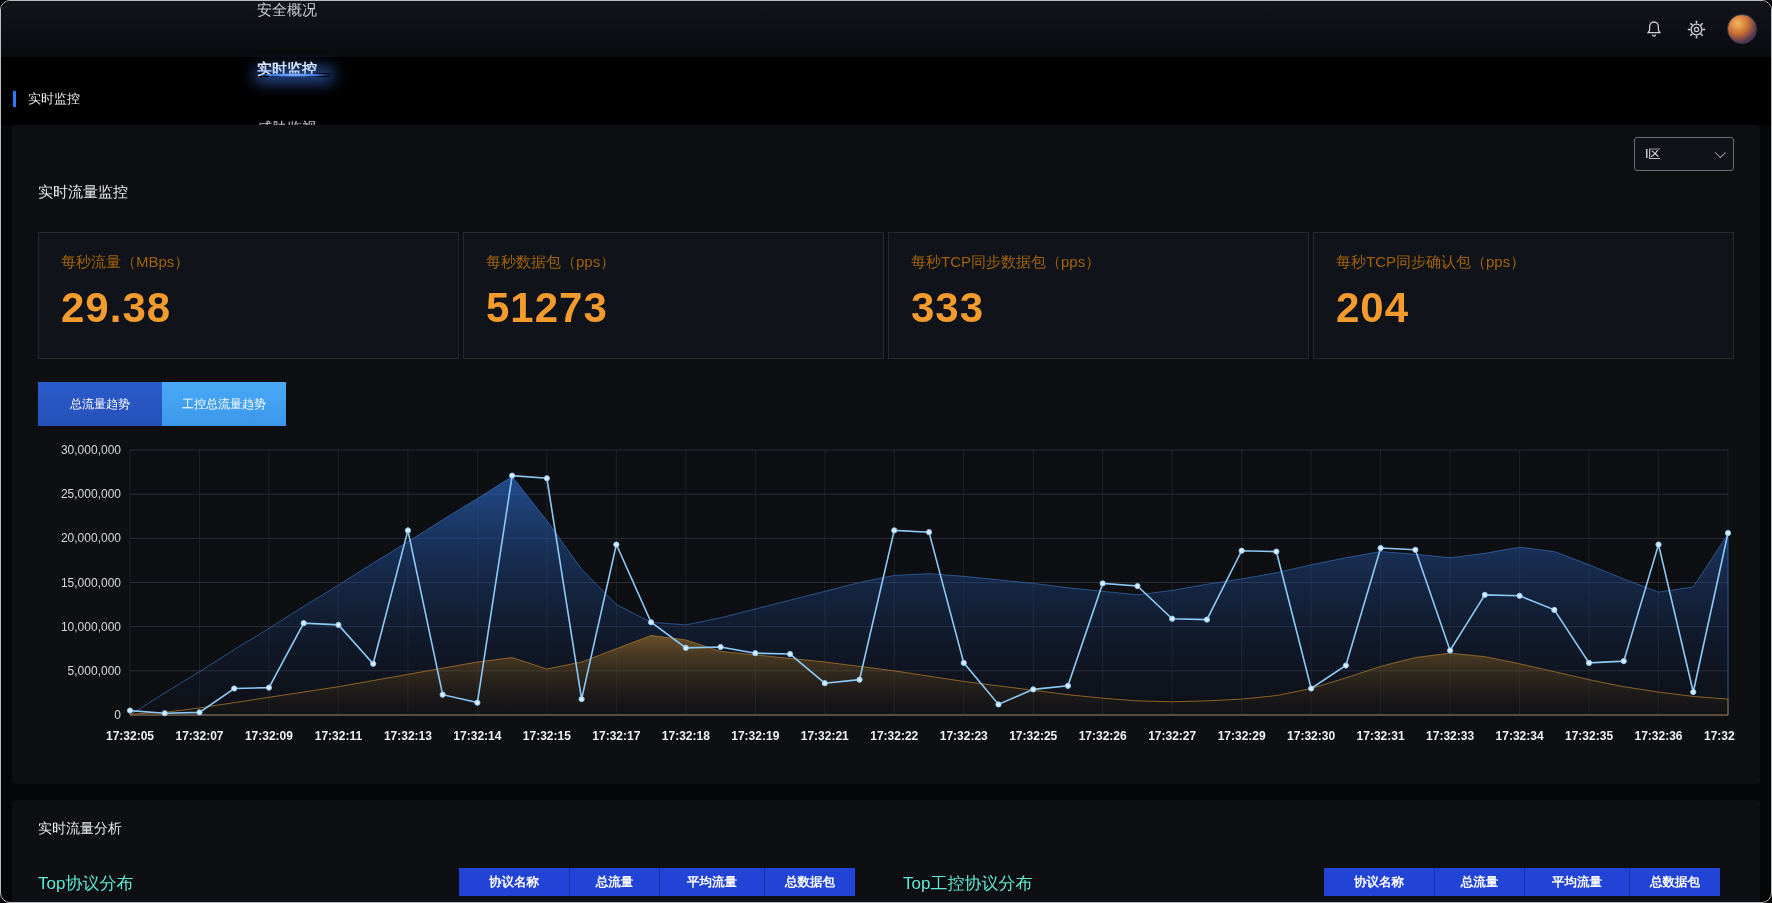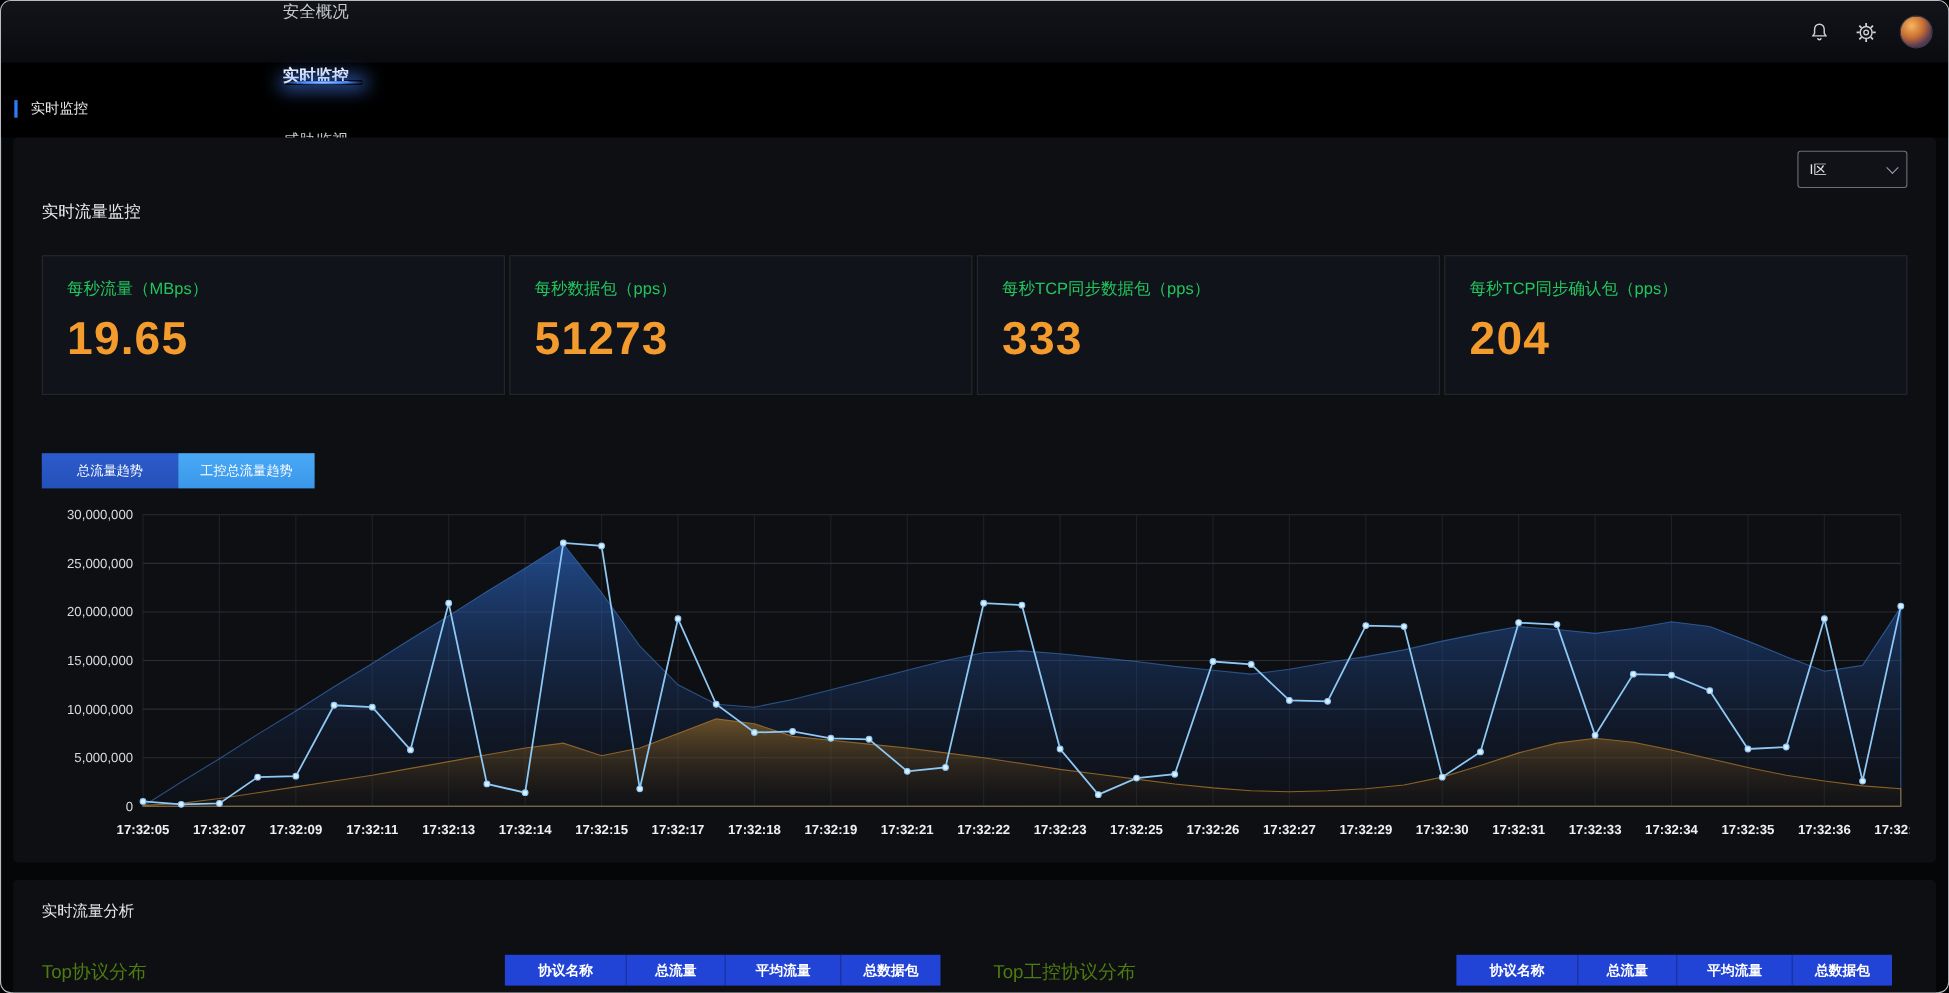"每秒流量（MBps）" .stat-label { color: #22c55e -> #a16207 }
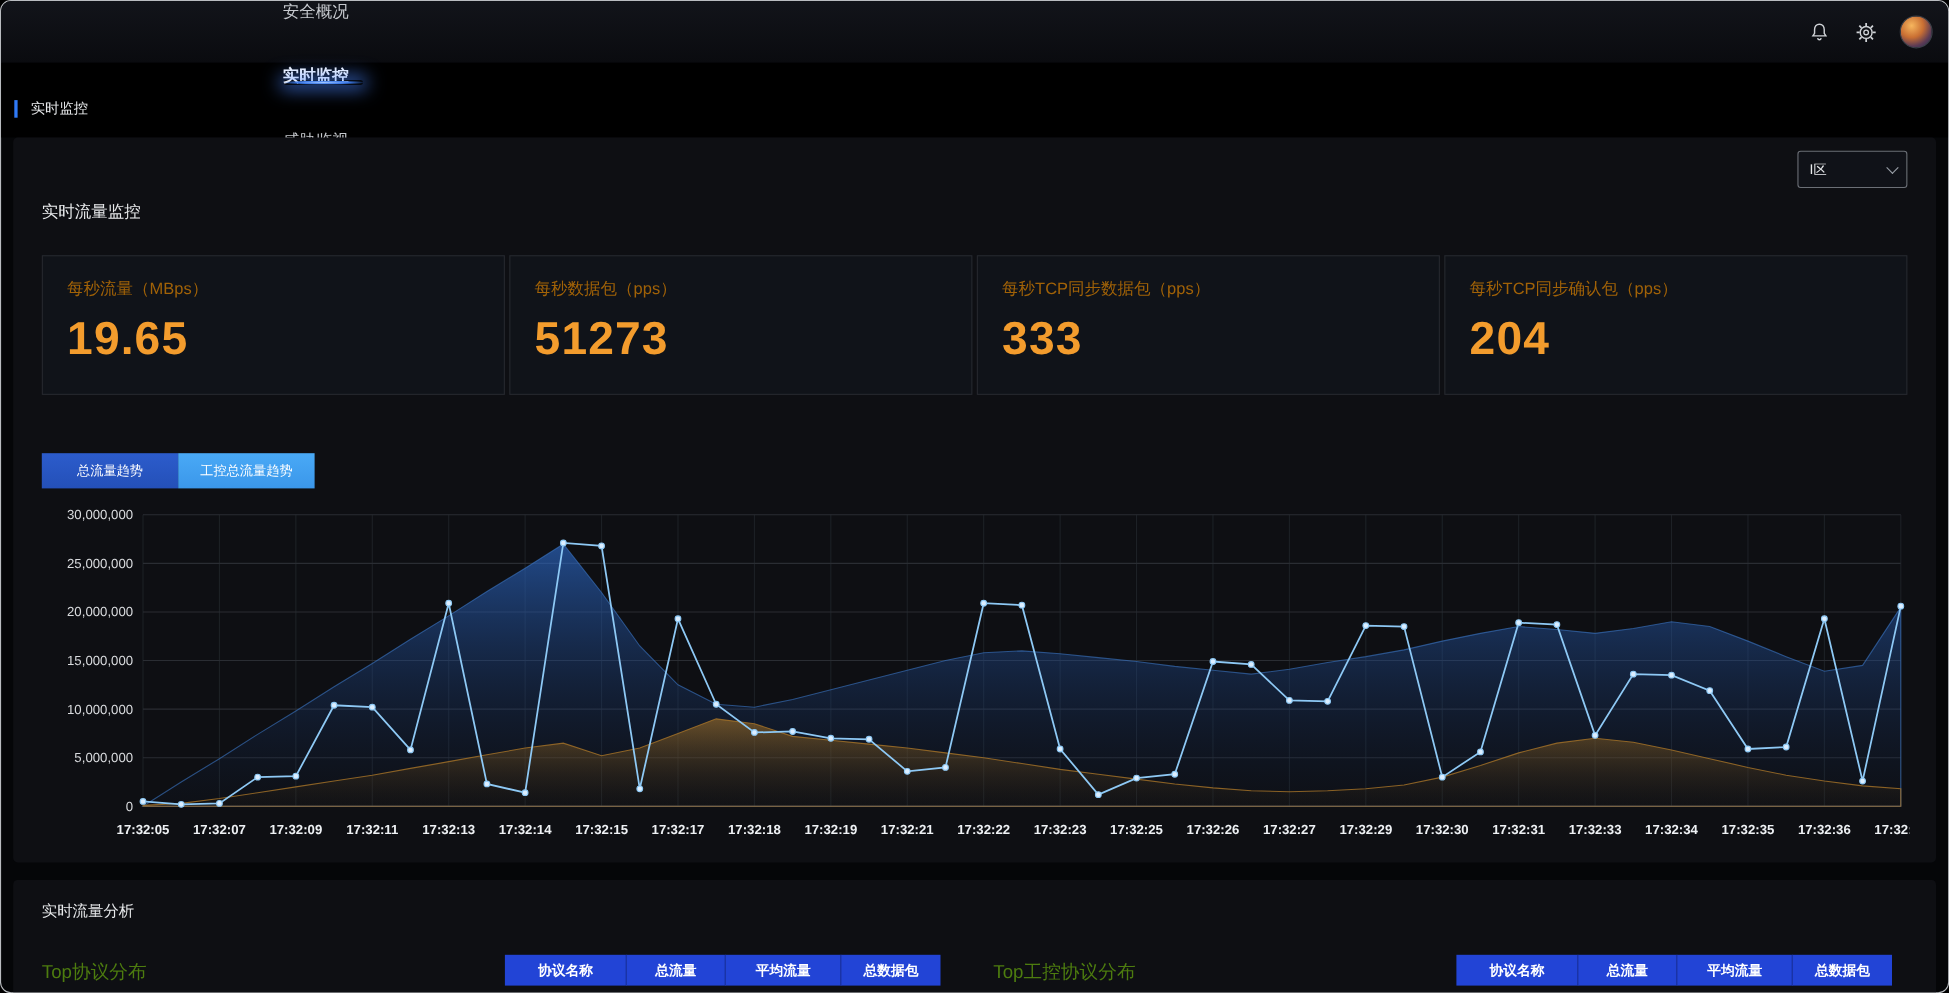"19.65" div.stat-value { text: 19.65 -> 29.38 }
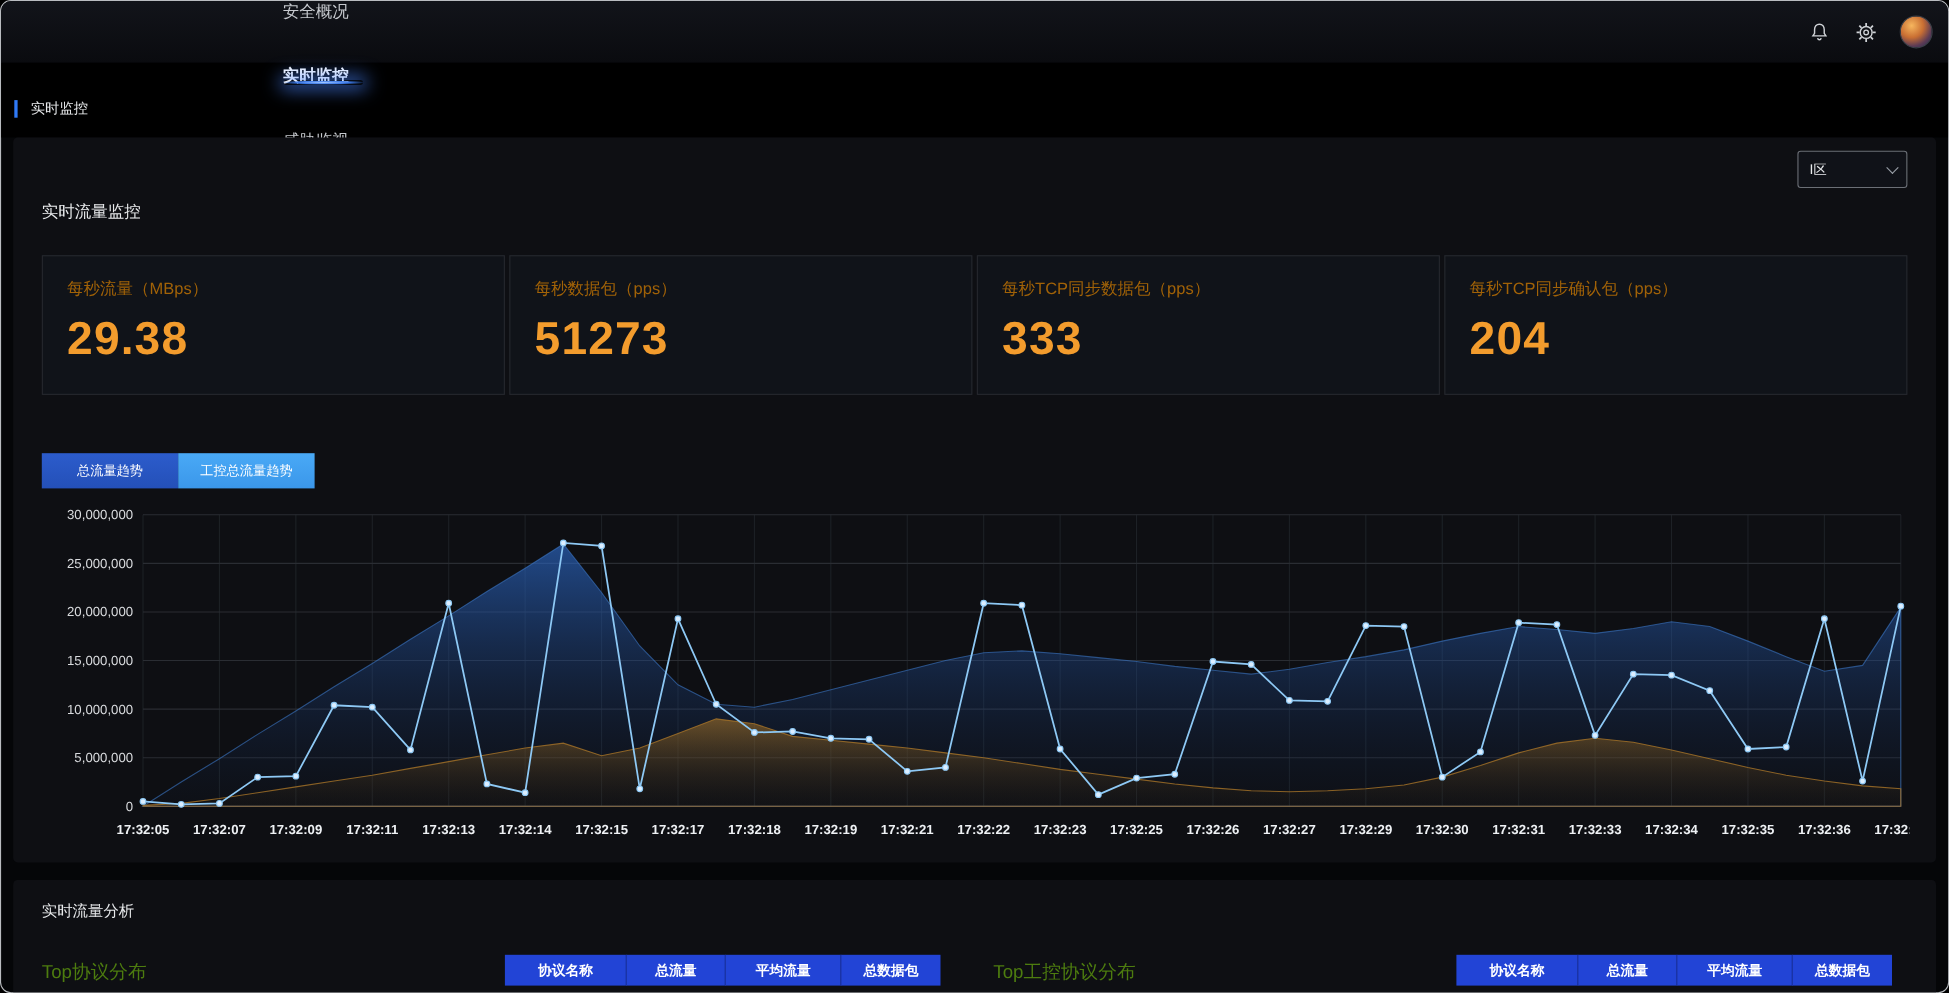"总流量趋势" .trend-tab { height: 32px -> 44px; margin-top: 30px -> none }
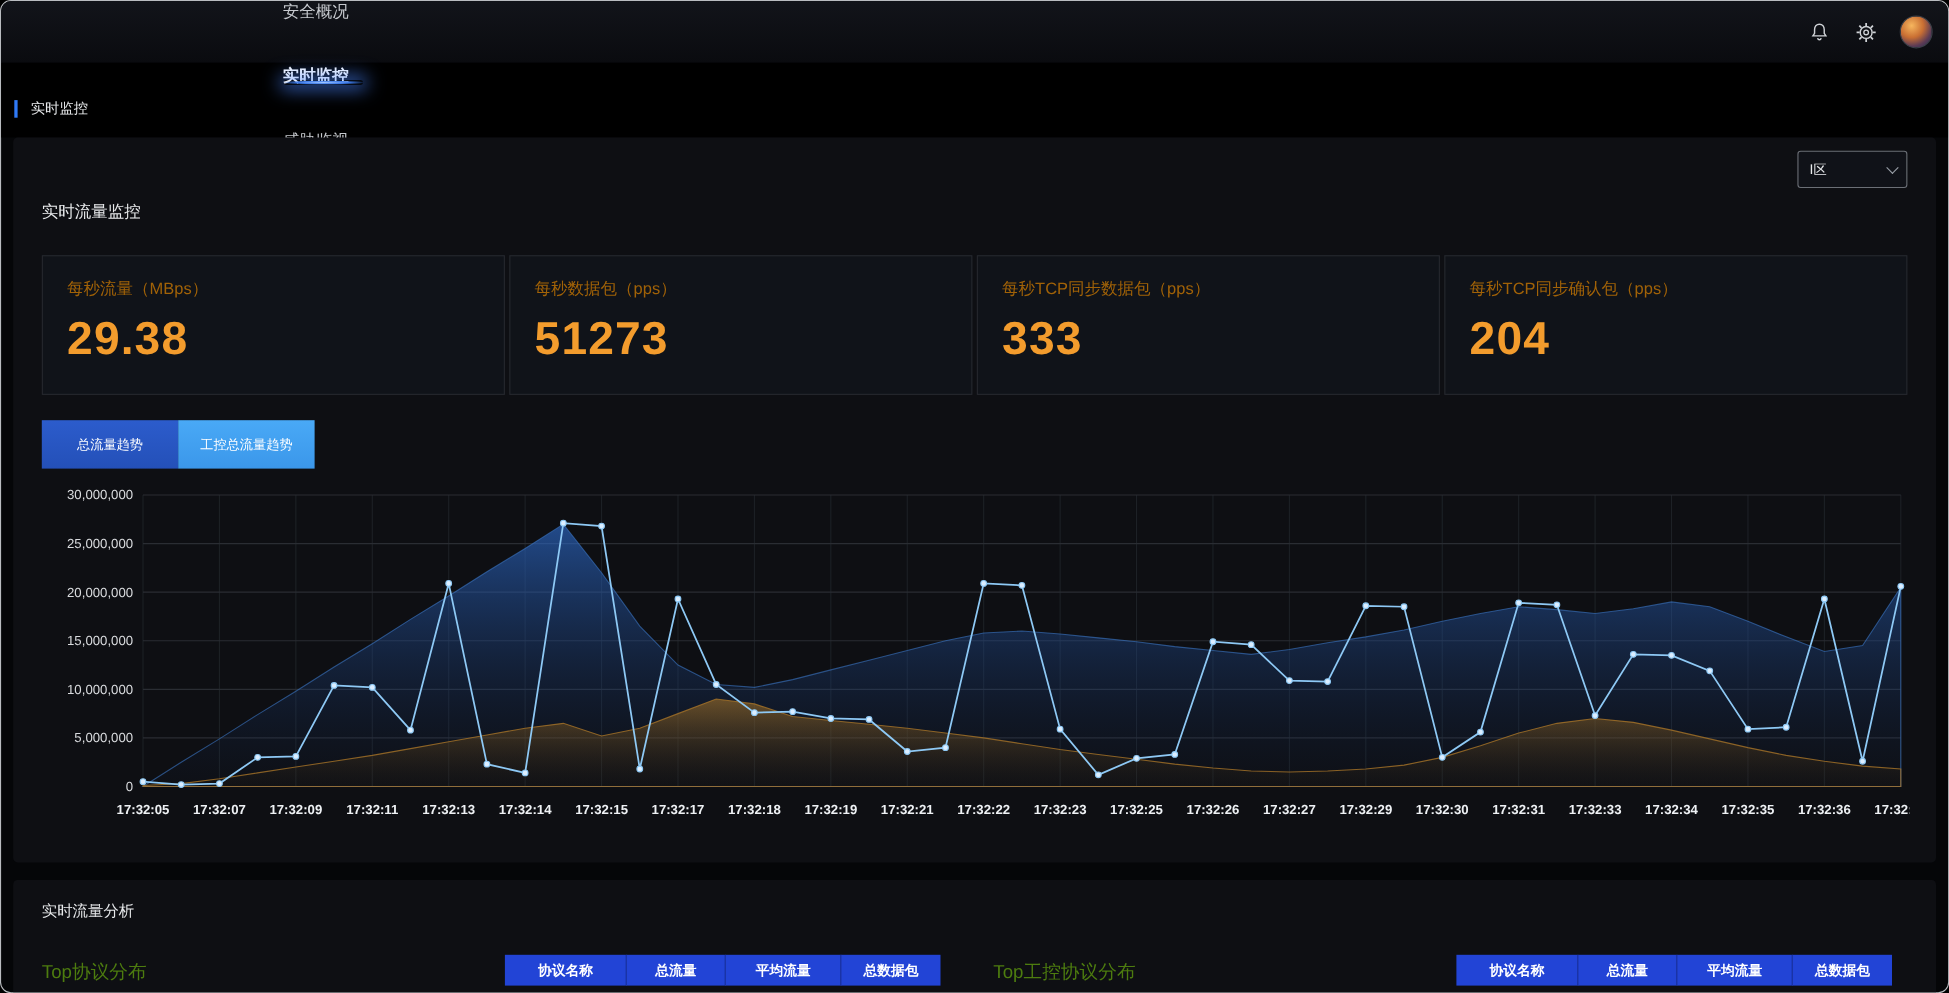"Top协议分布" .table-title { color: #4d7c0f -> #5eead4 }
